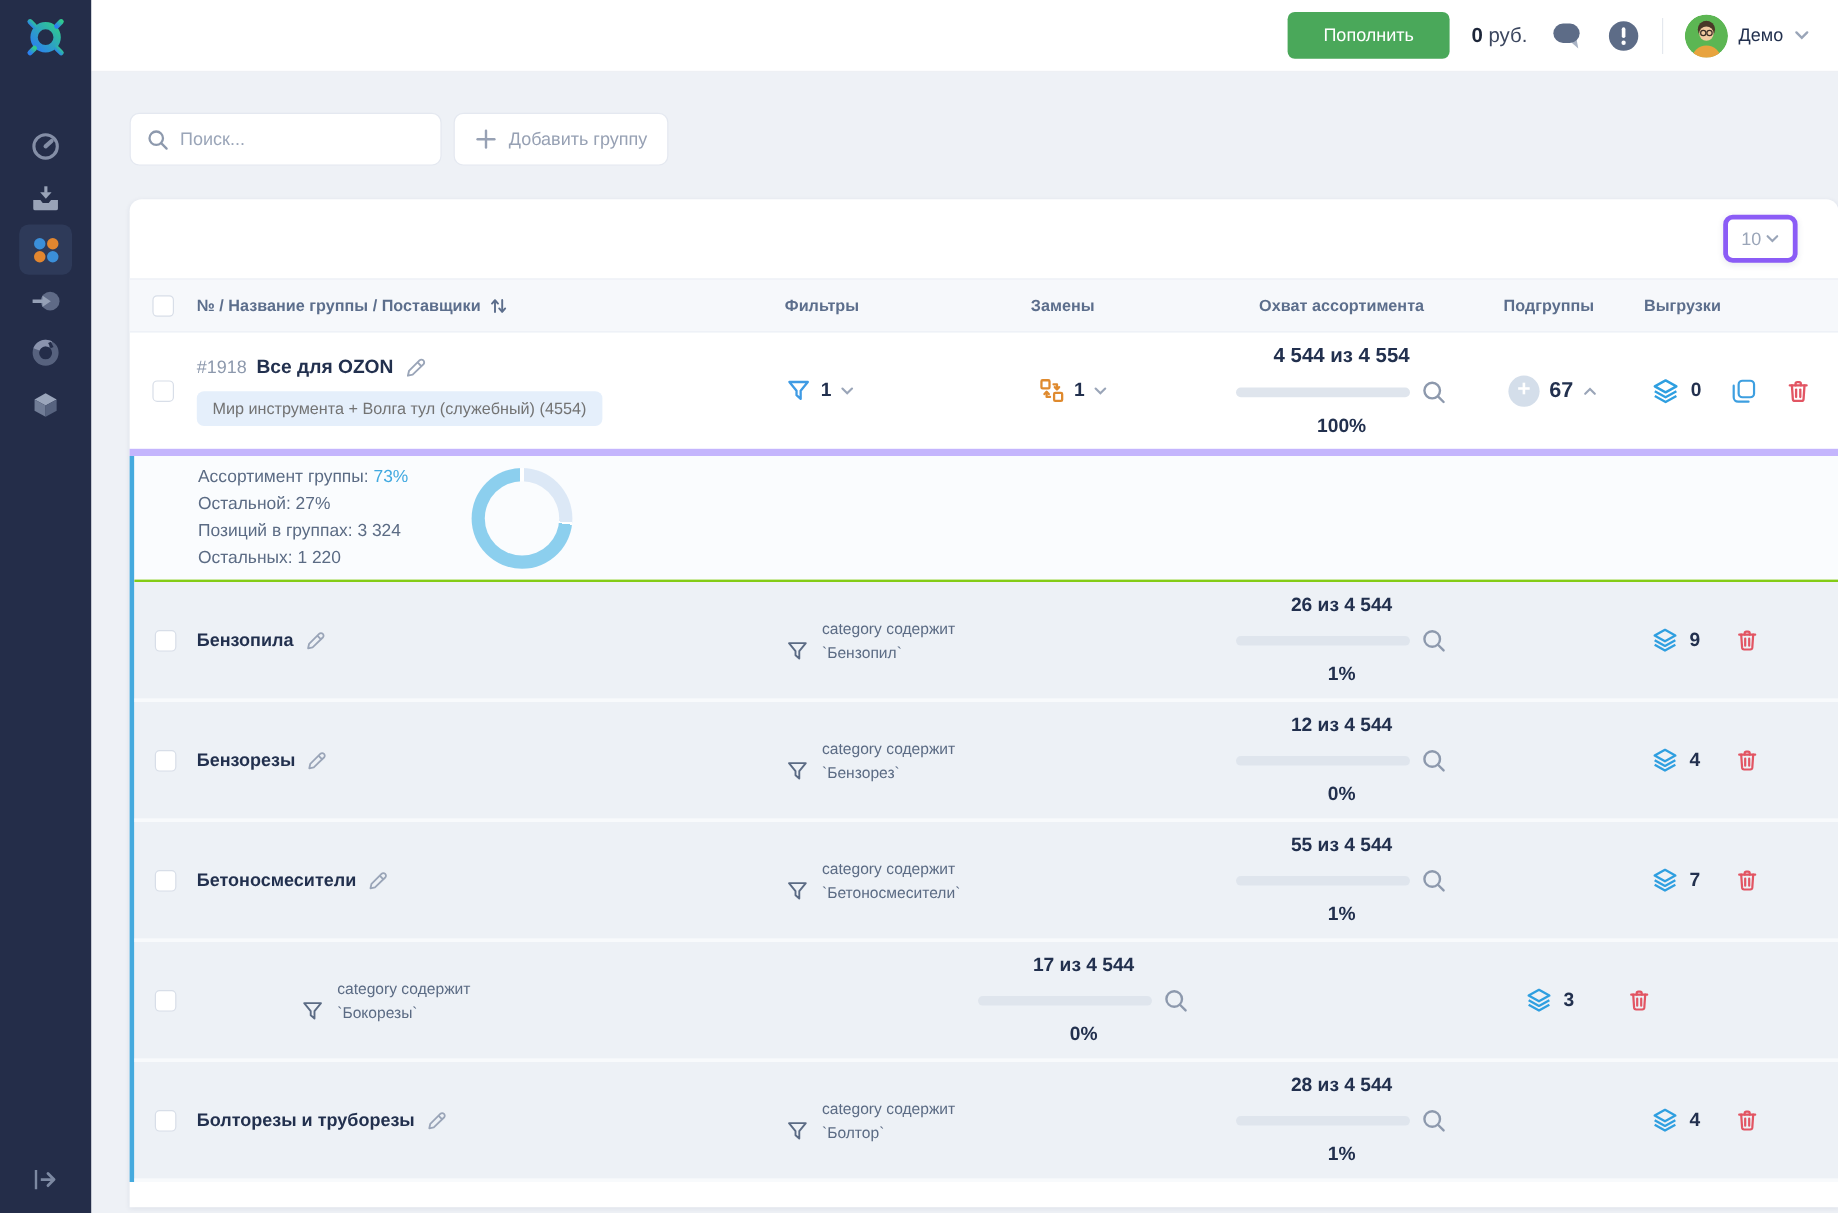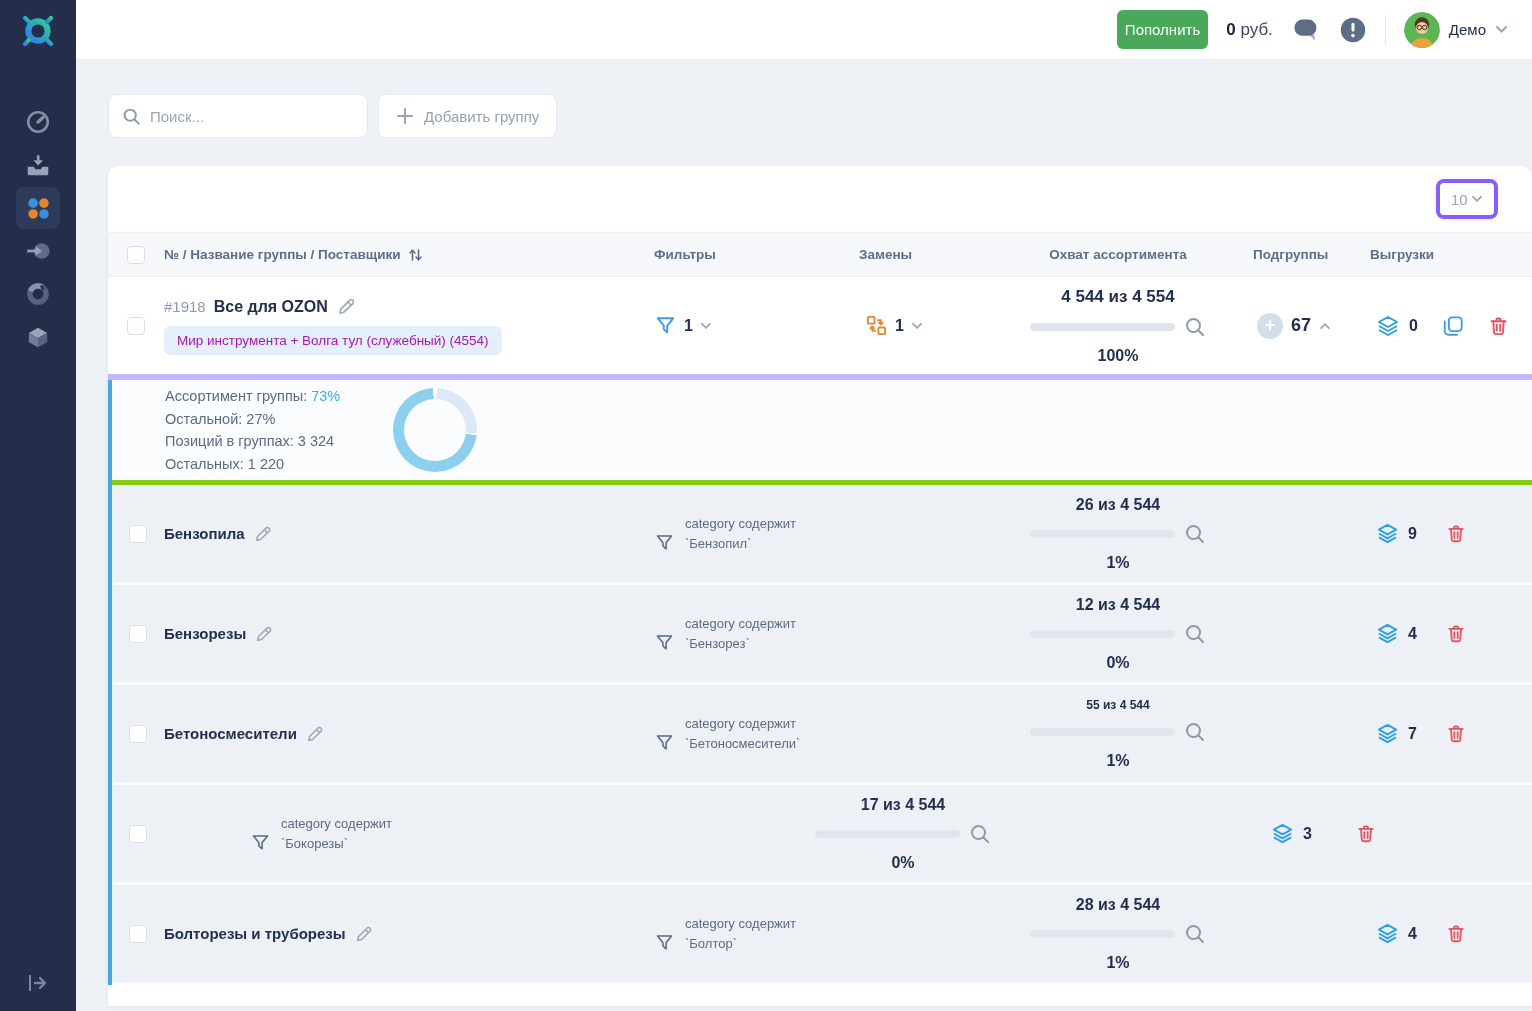"Пополнить" .btn-topup { padding: 11px 8px -> 11px 30px }
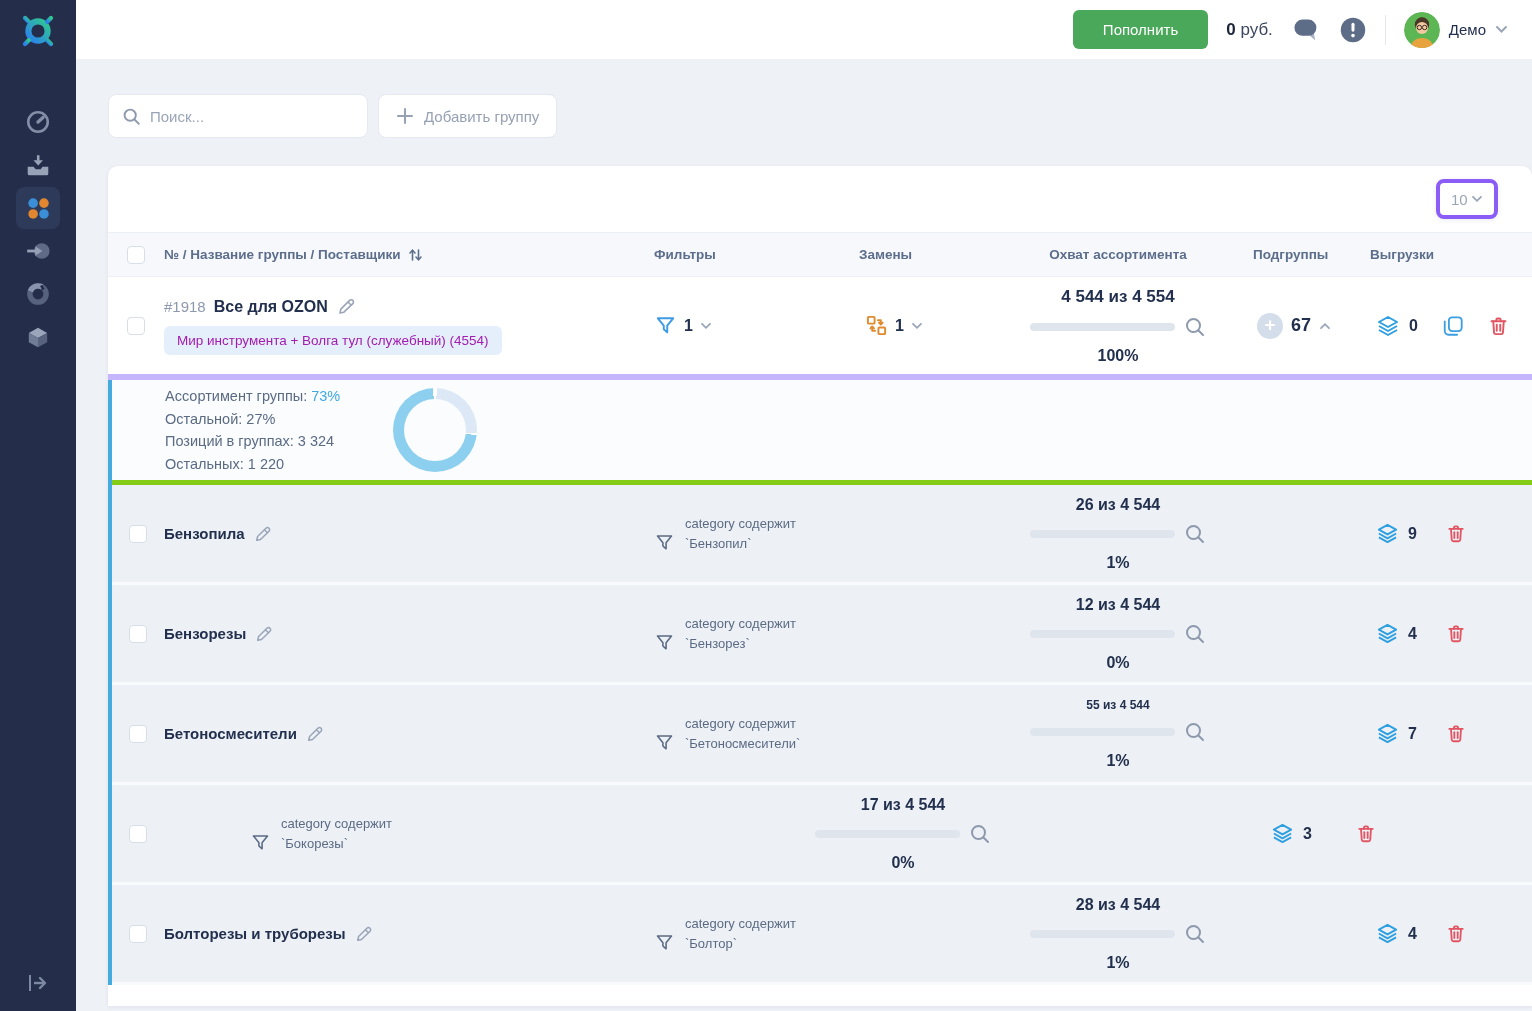"Мир инструмента + Волга тул" .badge { color: #a21caf -> #737373 }
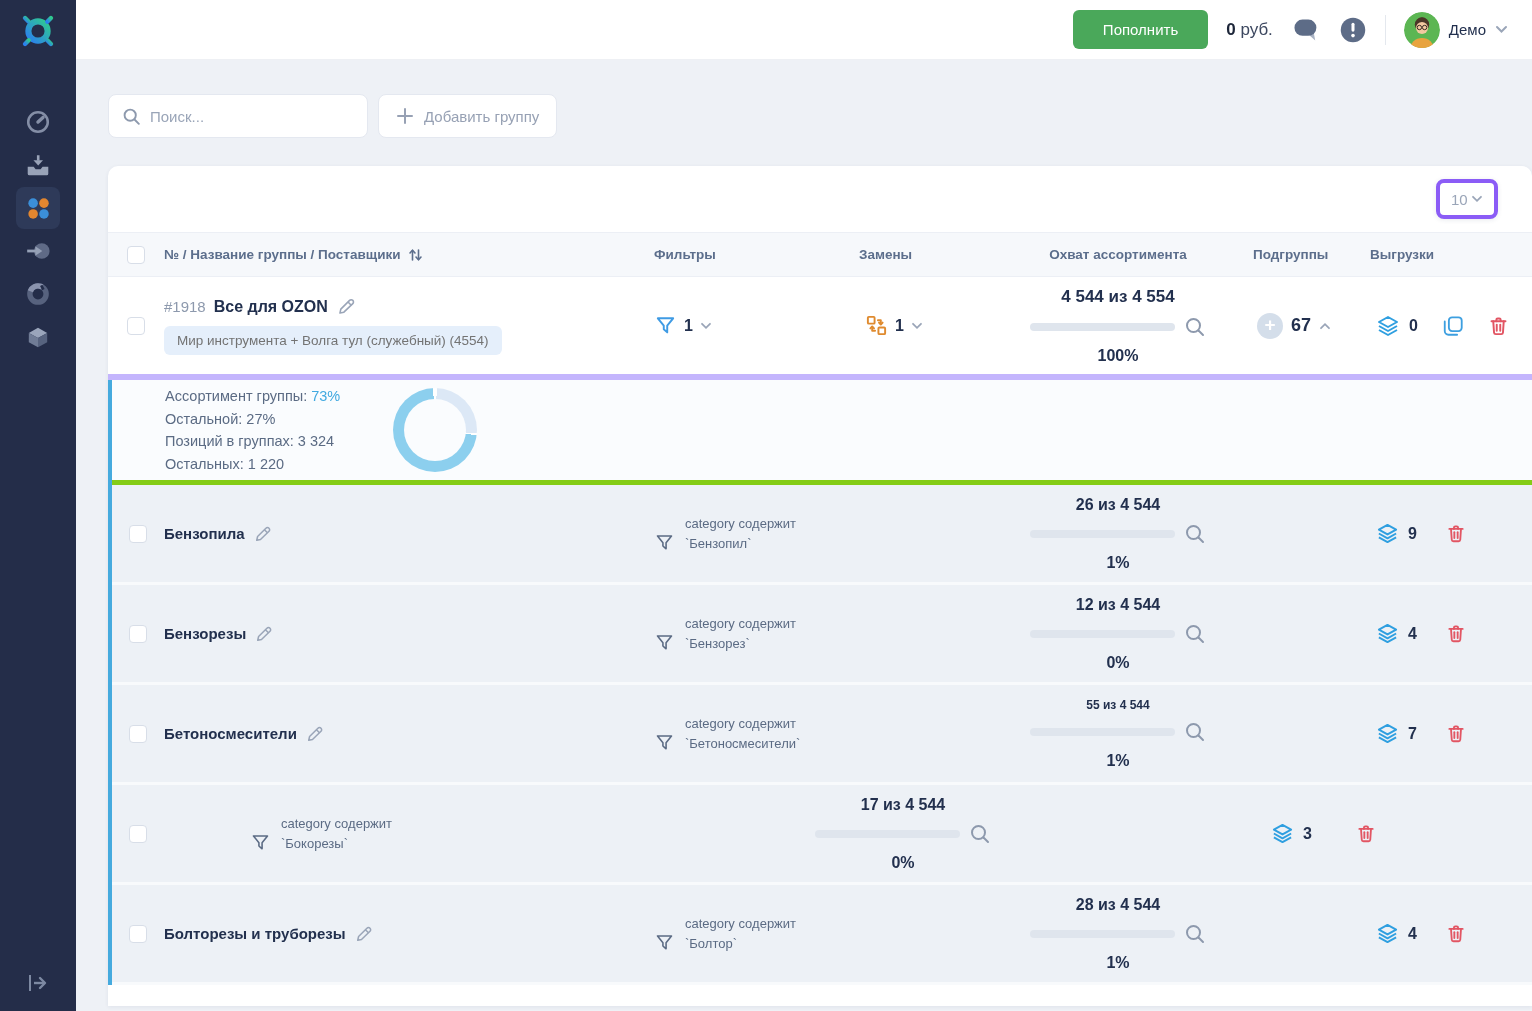"Ассортимент группы: 73%" .stats-row { border-bottom: 5px solid #84cc16 -> 2px solid #84cc16 }
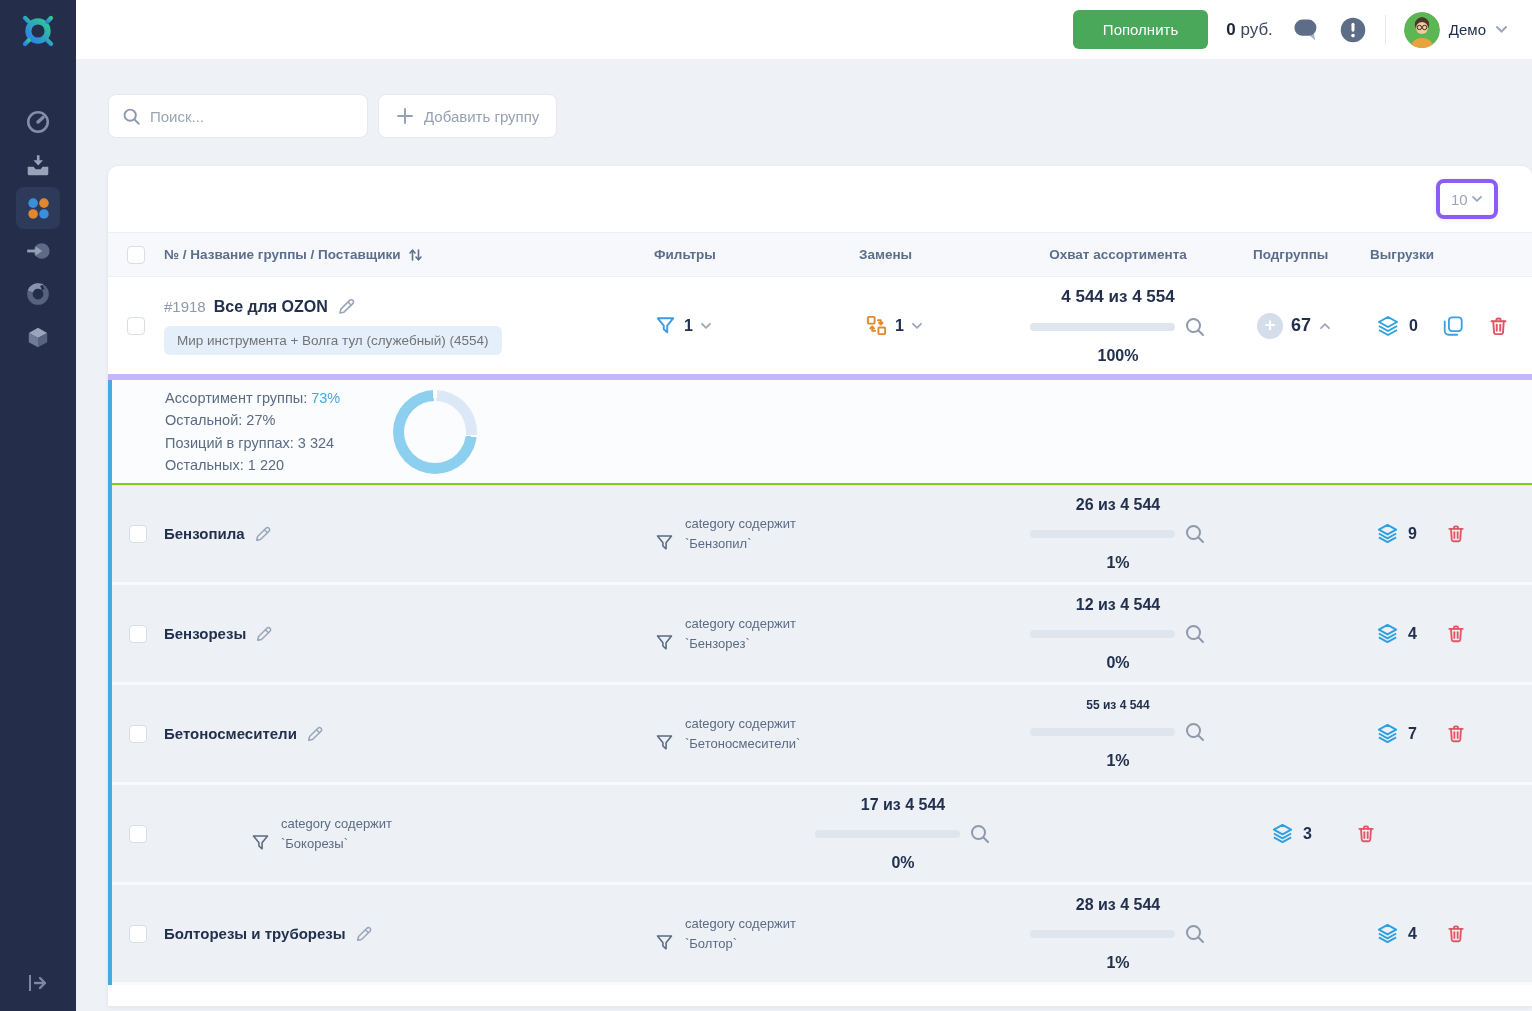"55 из 4 544" span.cov-num { font-size: 12px -> 16px }
